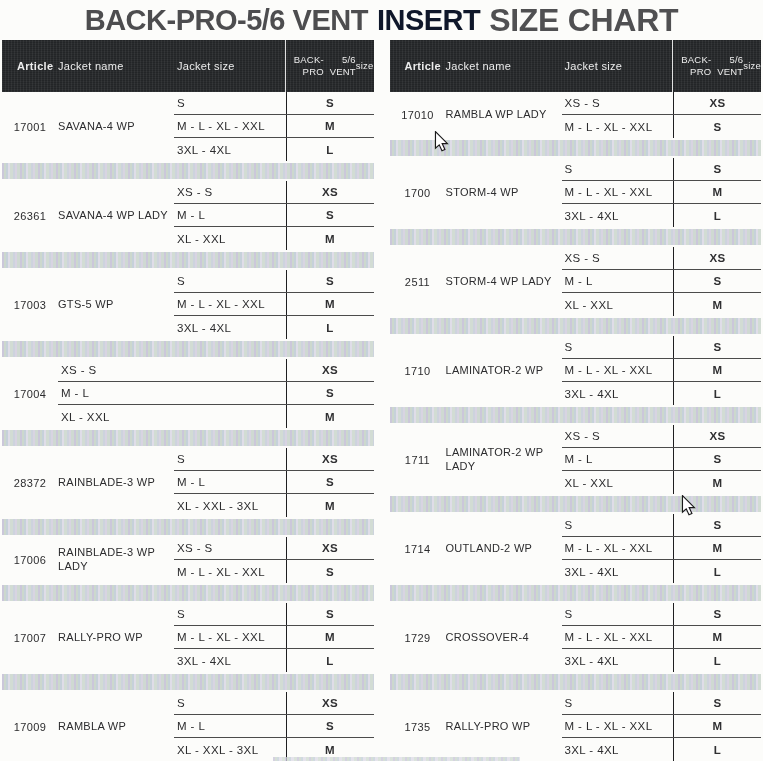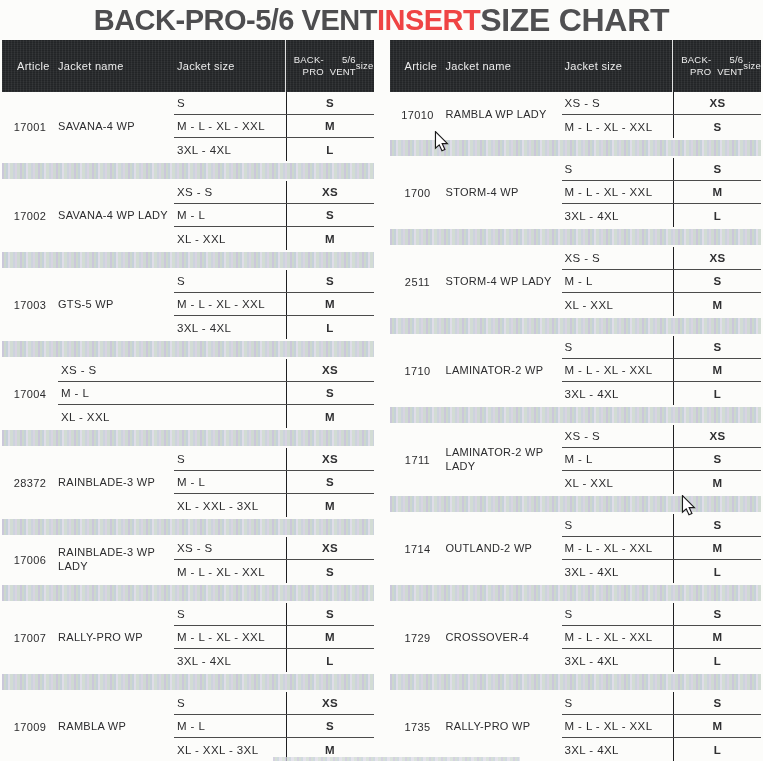"BACK-PRO-5/6 VENT" .title { gap: 0 -> 9px }
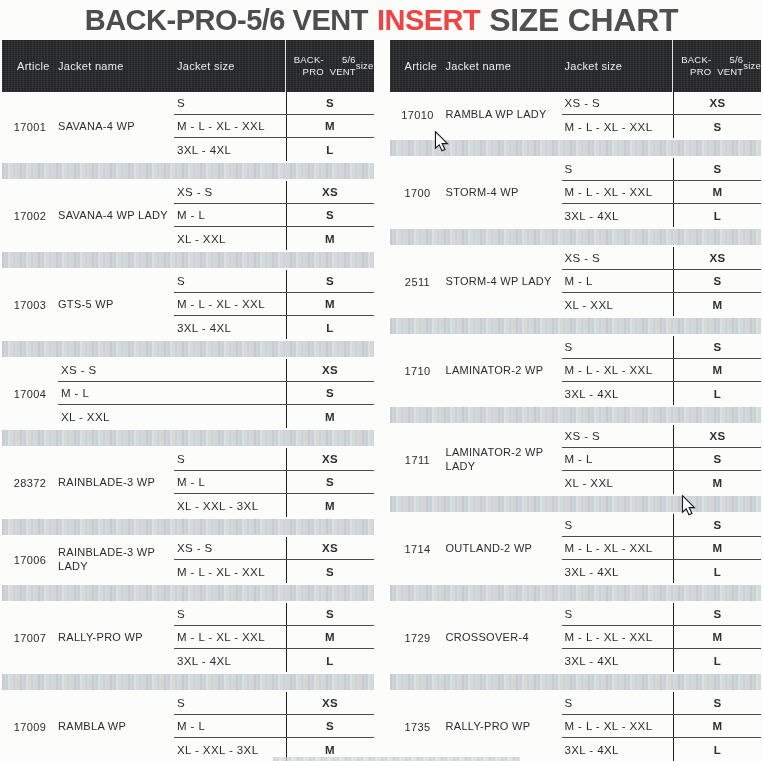"INSERT" .t2 { color: #ef4444 -> #0f172a }
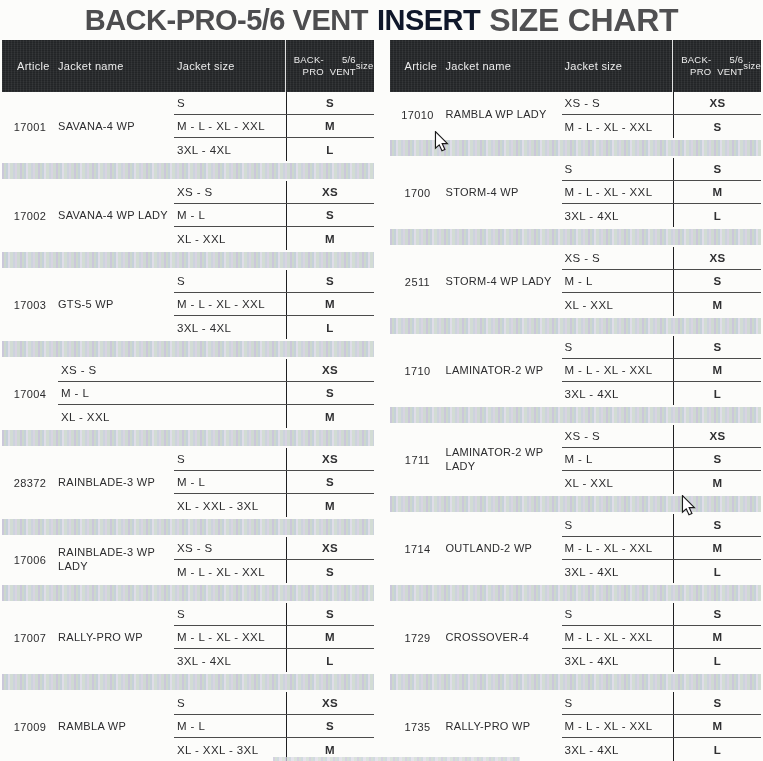"Article" .h-article { font-weight: none -> bold }
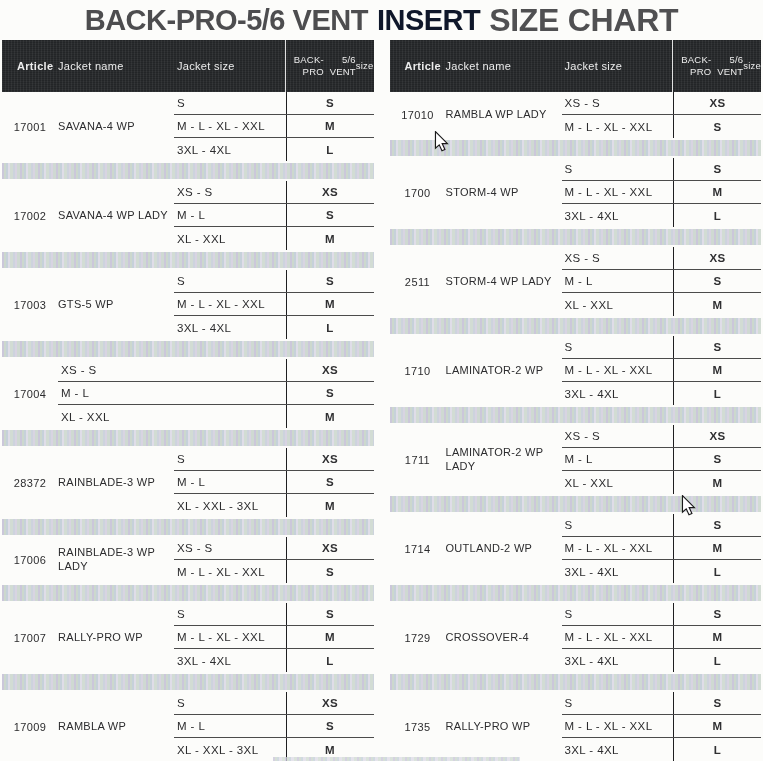"17002" div.g-article { text: 17002 -> 26361 }
